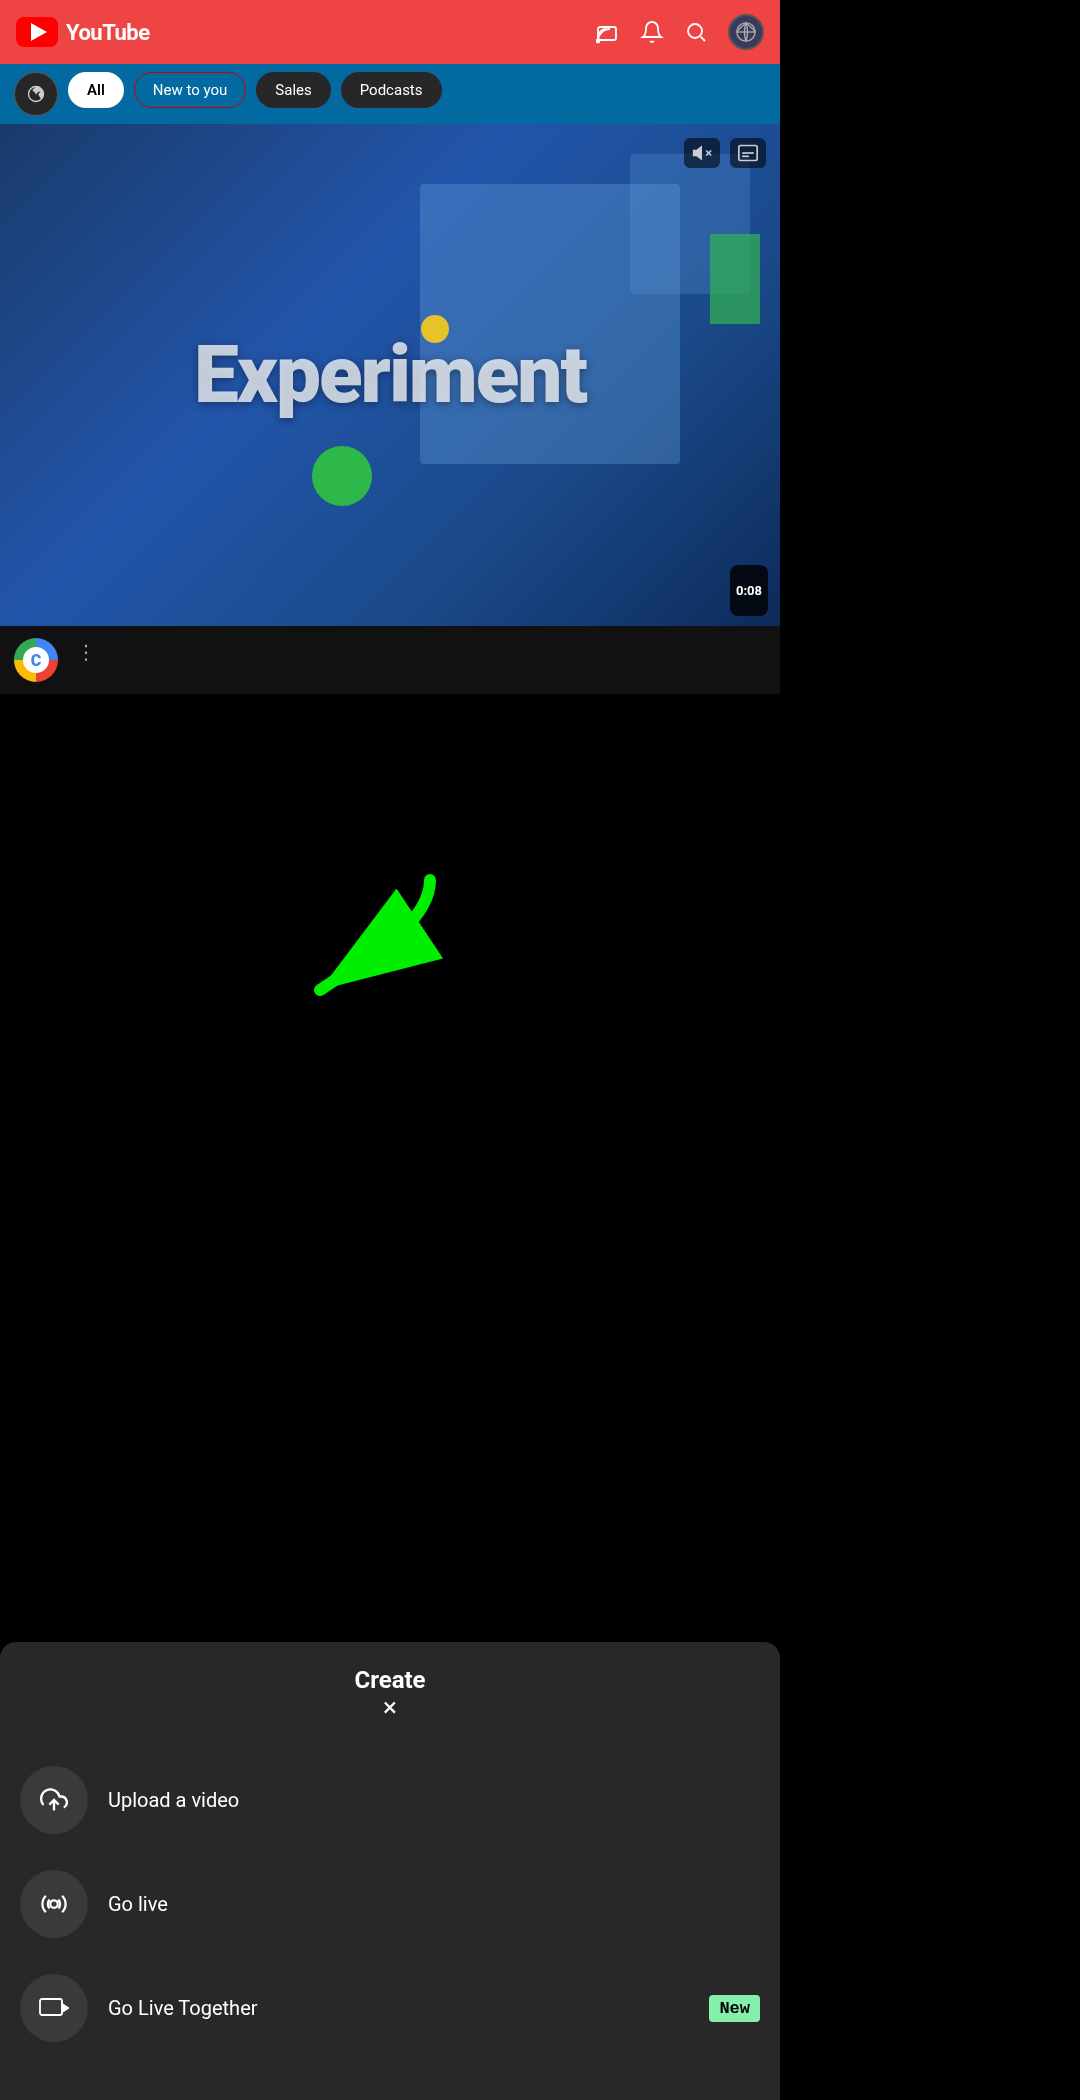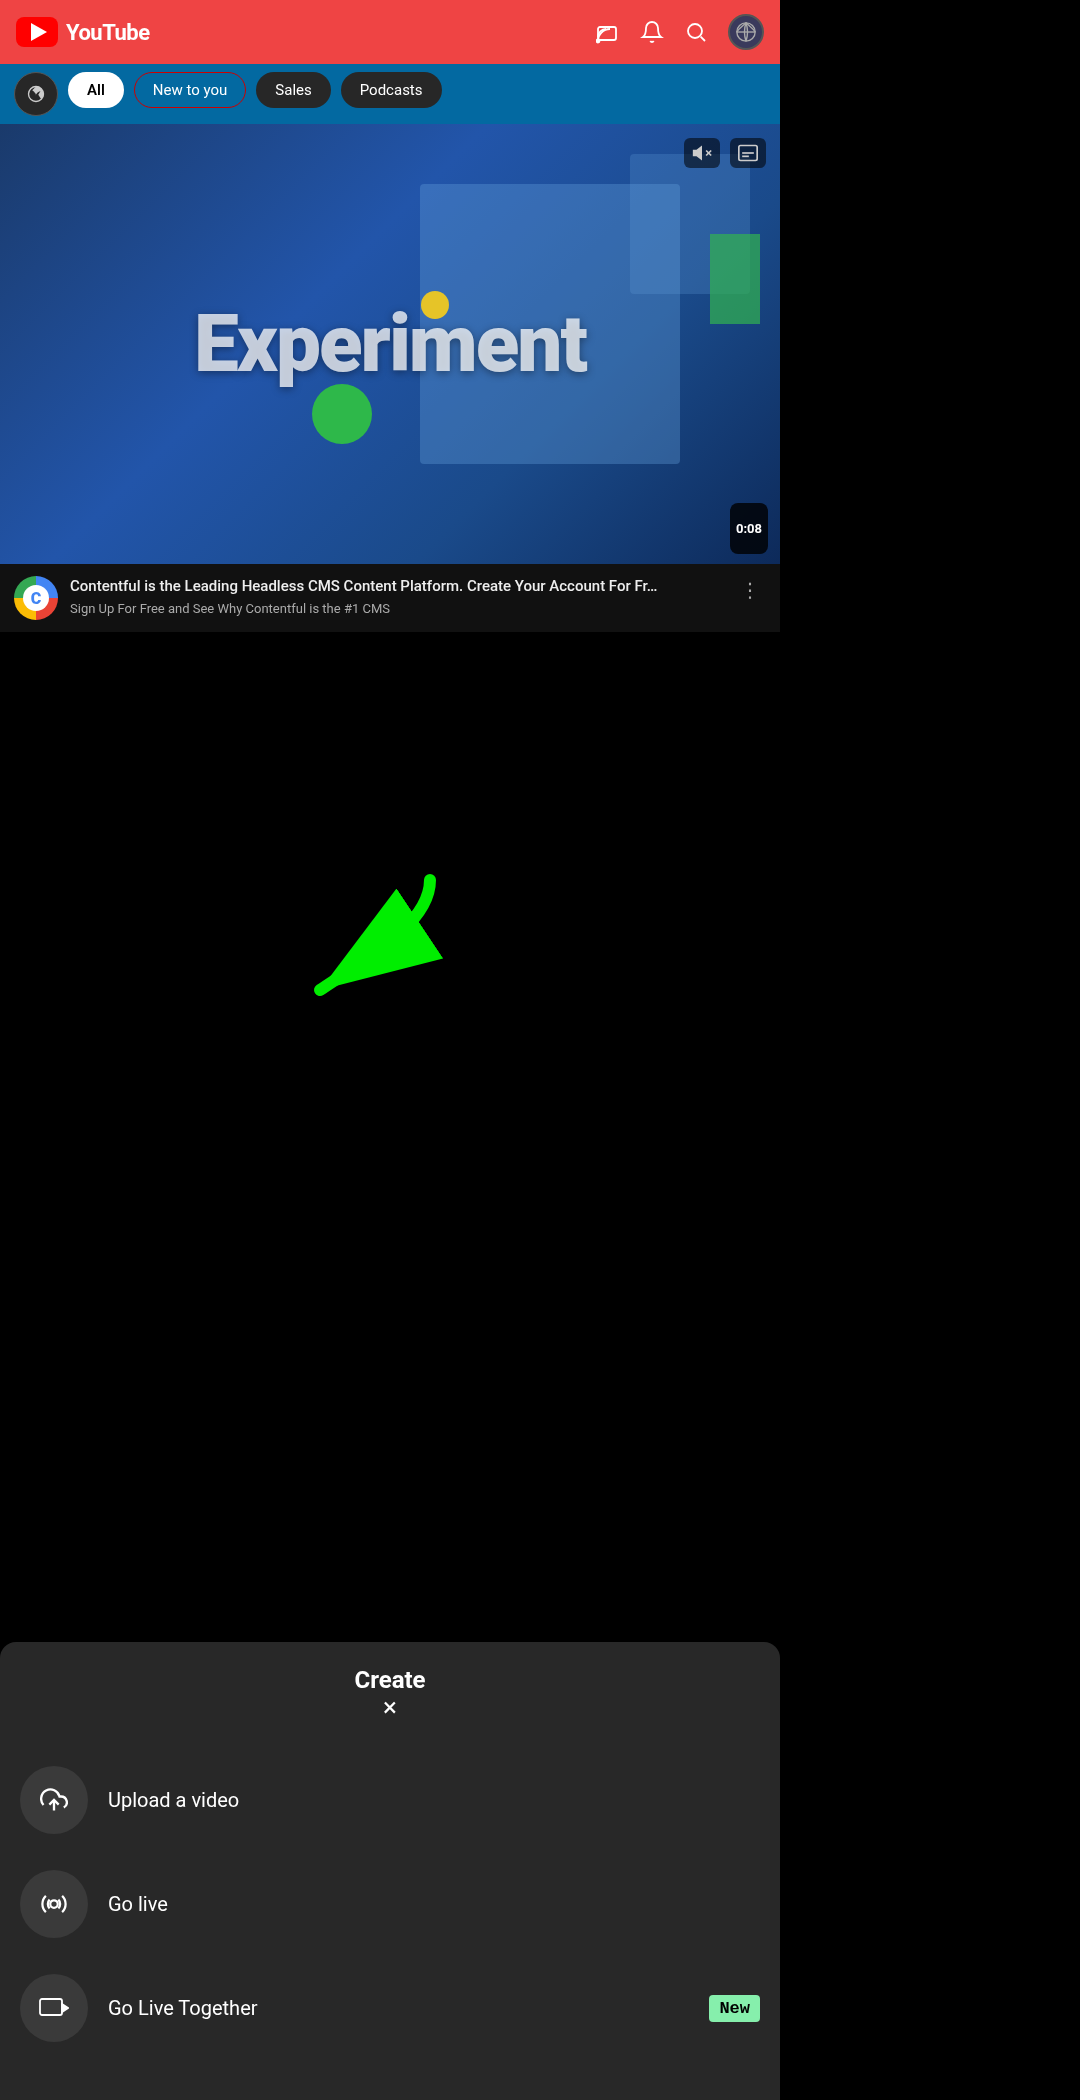"Experiment" .video-thumbnail { height: 440px -> 502px }
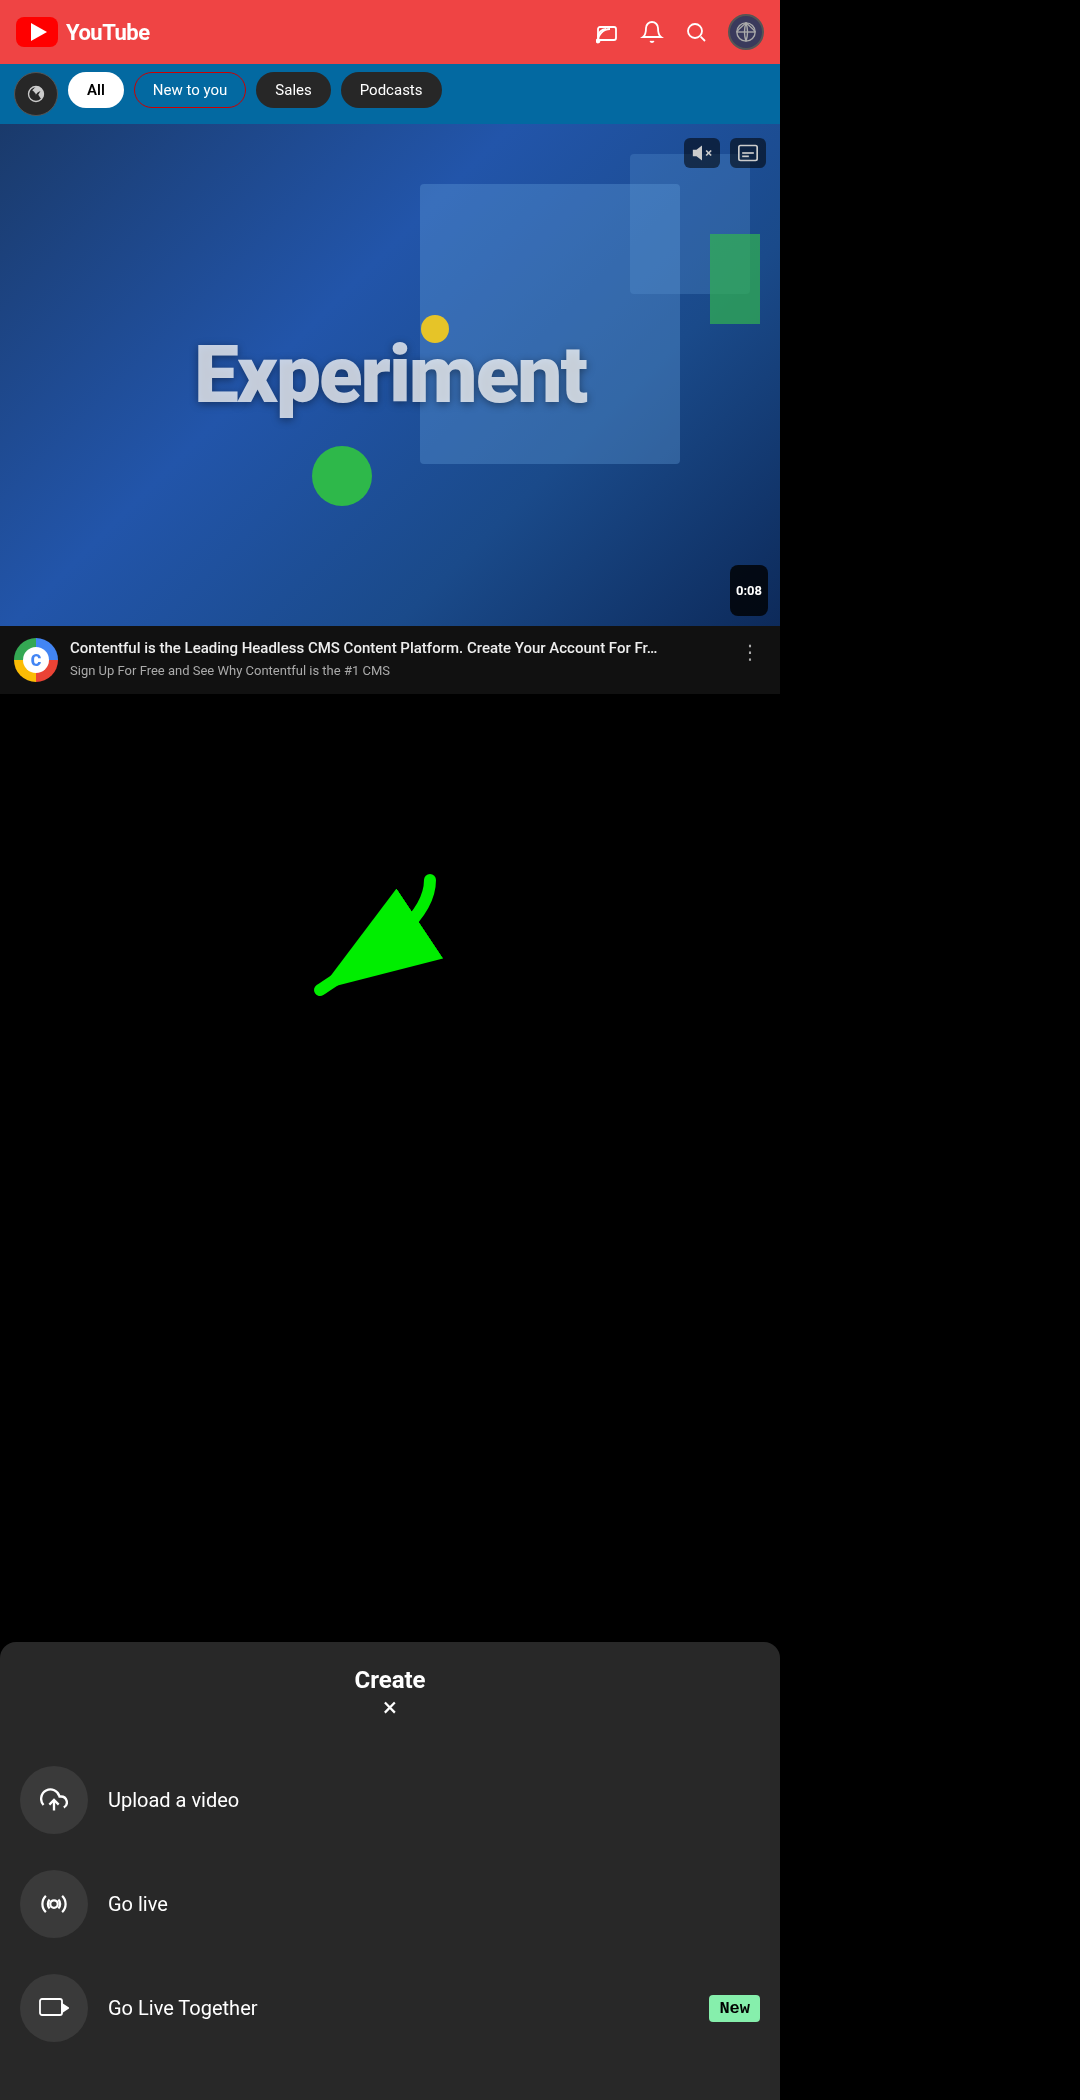"Contentful is the Leading Headless" div.video-meta { html: <div> <div>Contentful is the Leading Headless CMS Content Platform. Create Your Account For Fr…</div> <div>Sign Up For Free and See Why Contentful is the #1 CMS</div> </div> -> none }
